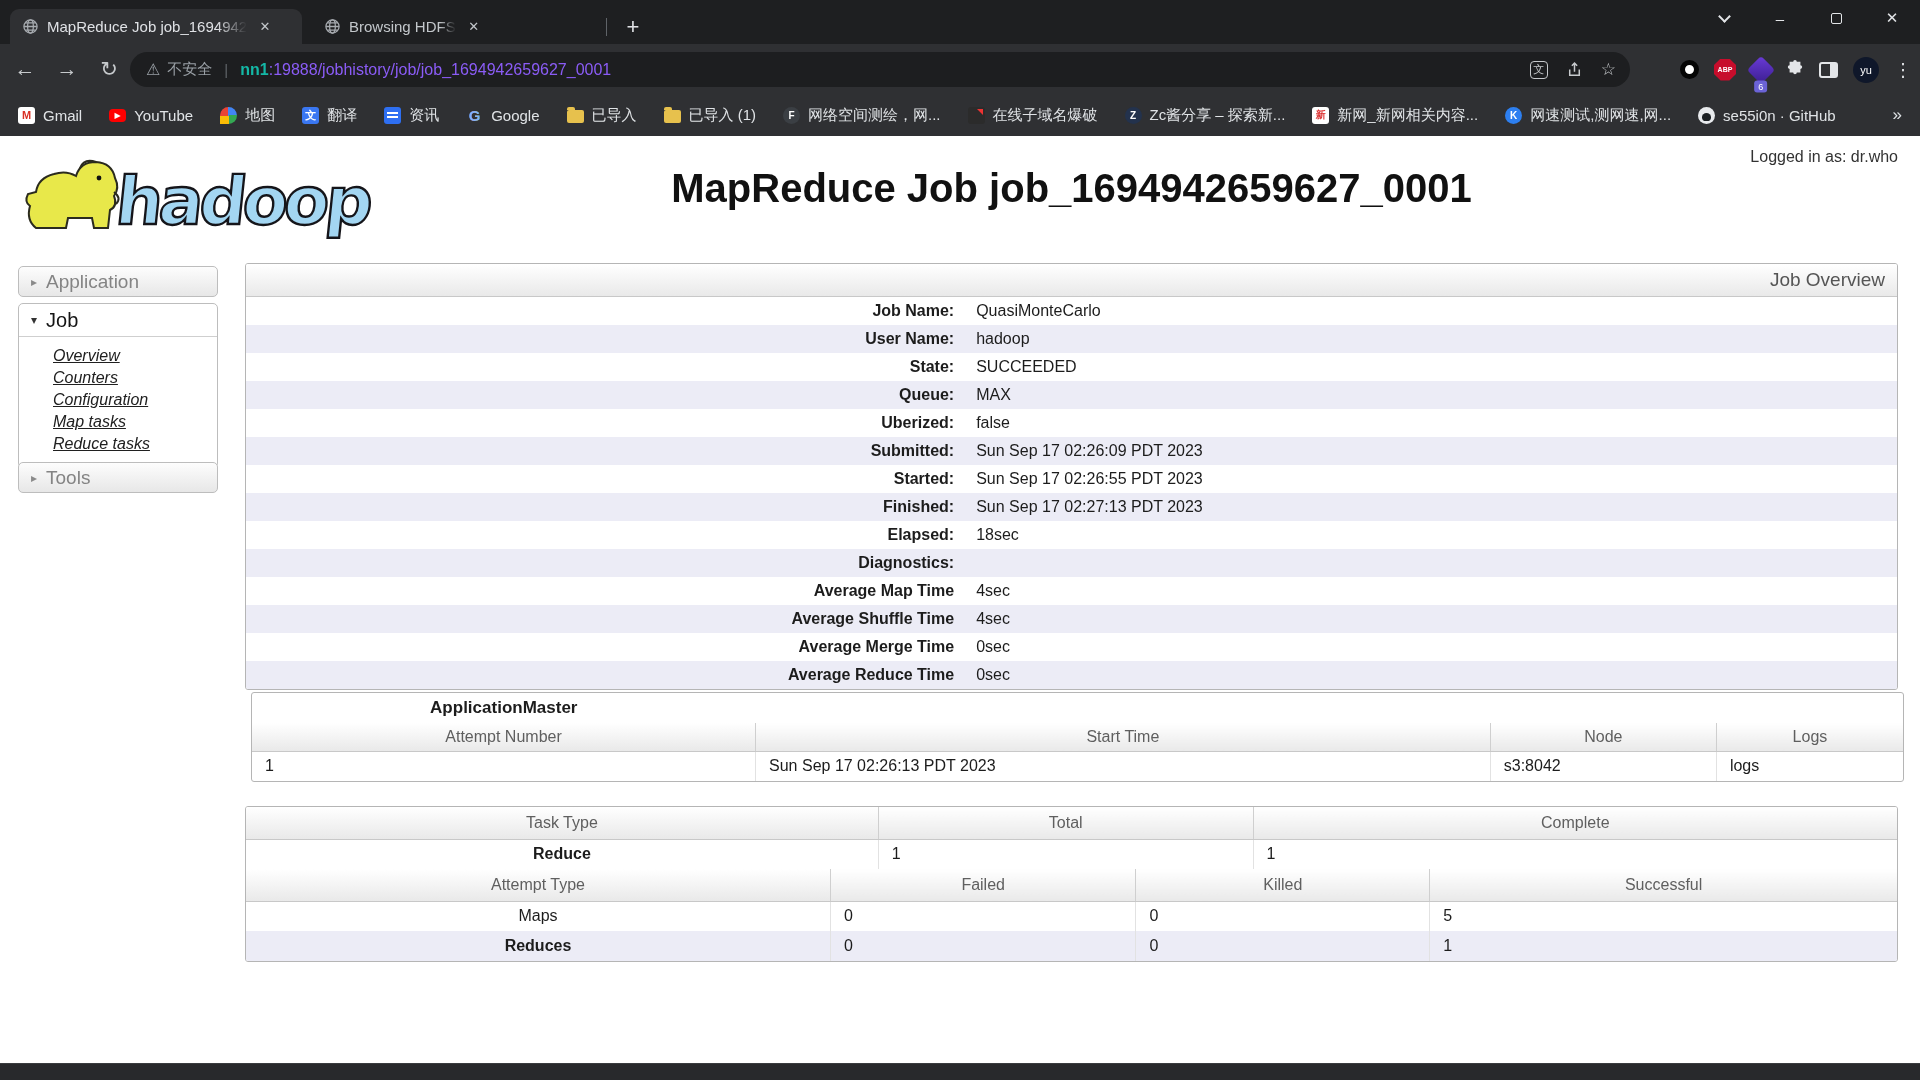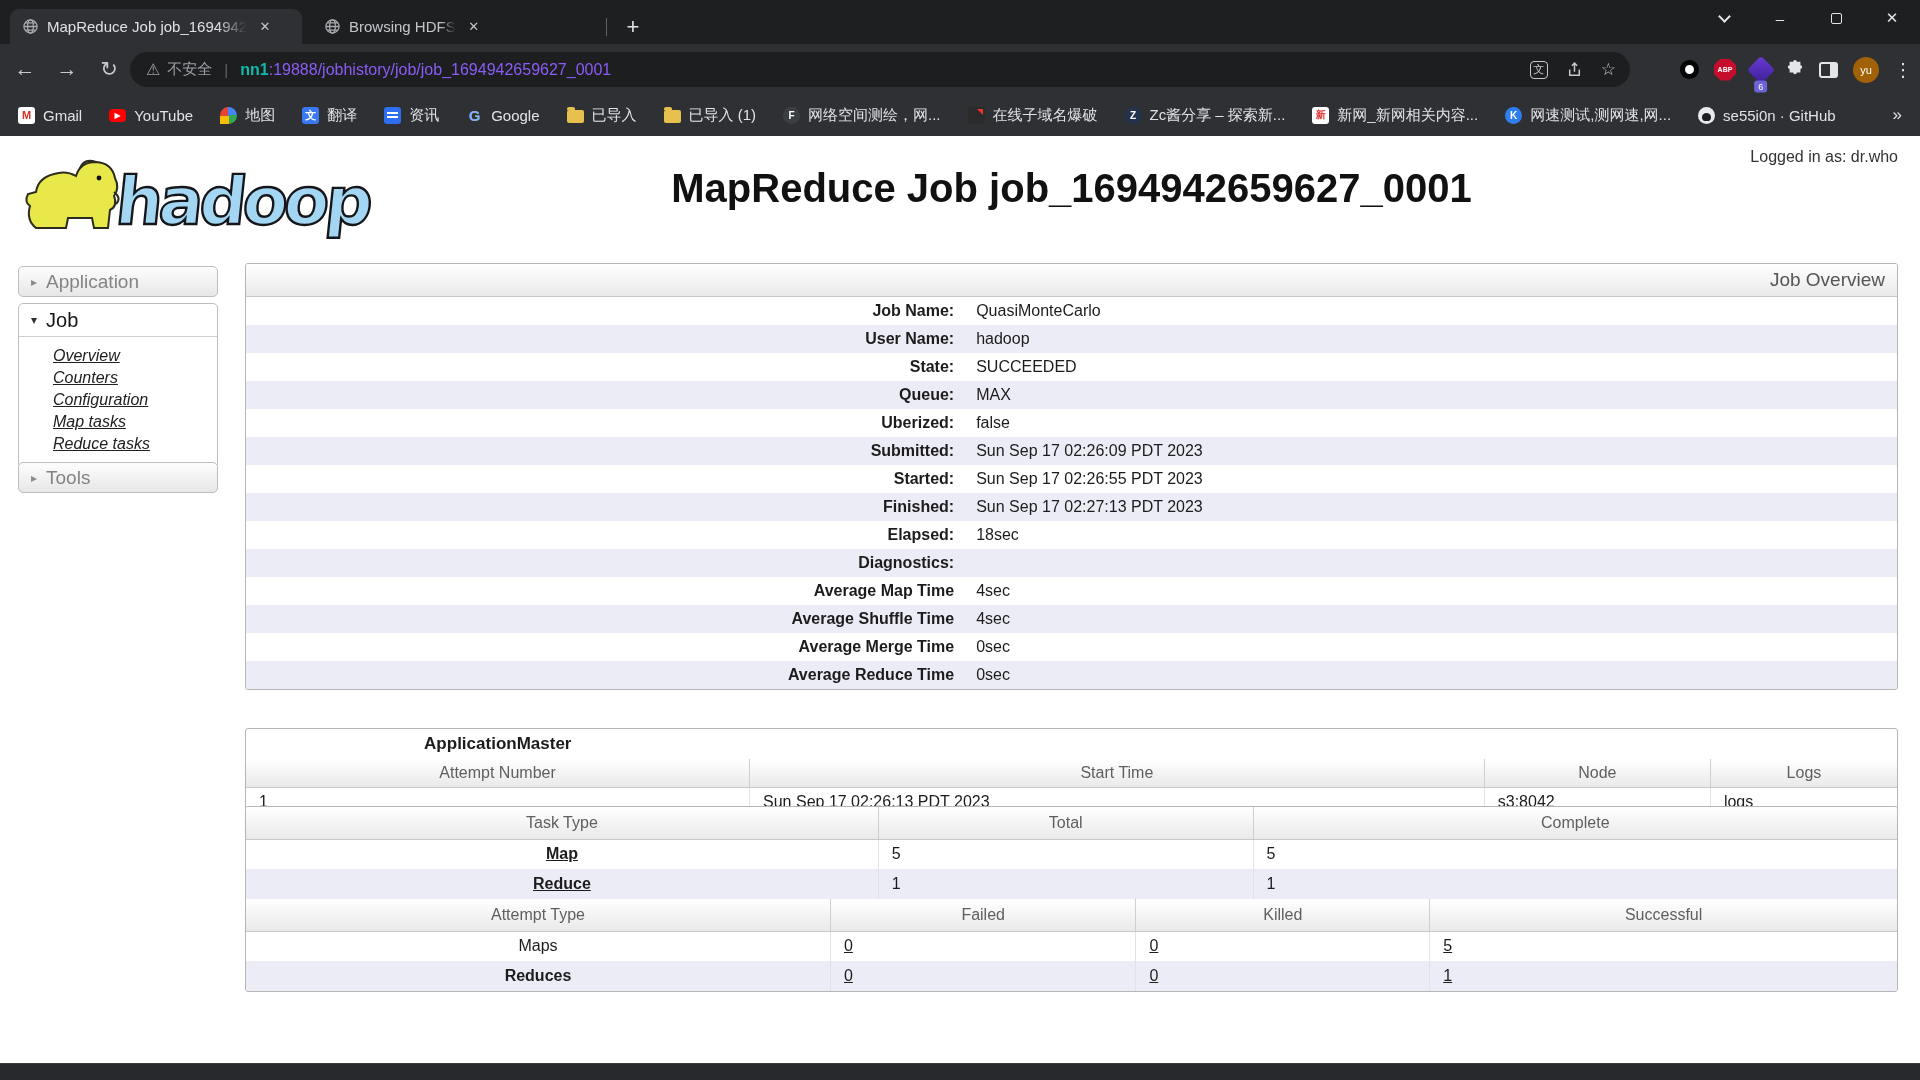"yu" .avatar { background: #a16207 -> #0f172a }
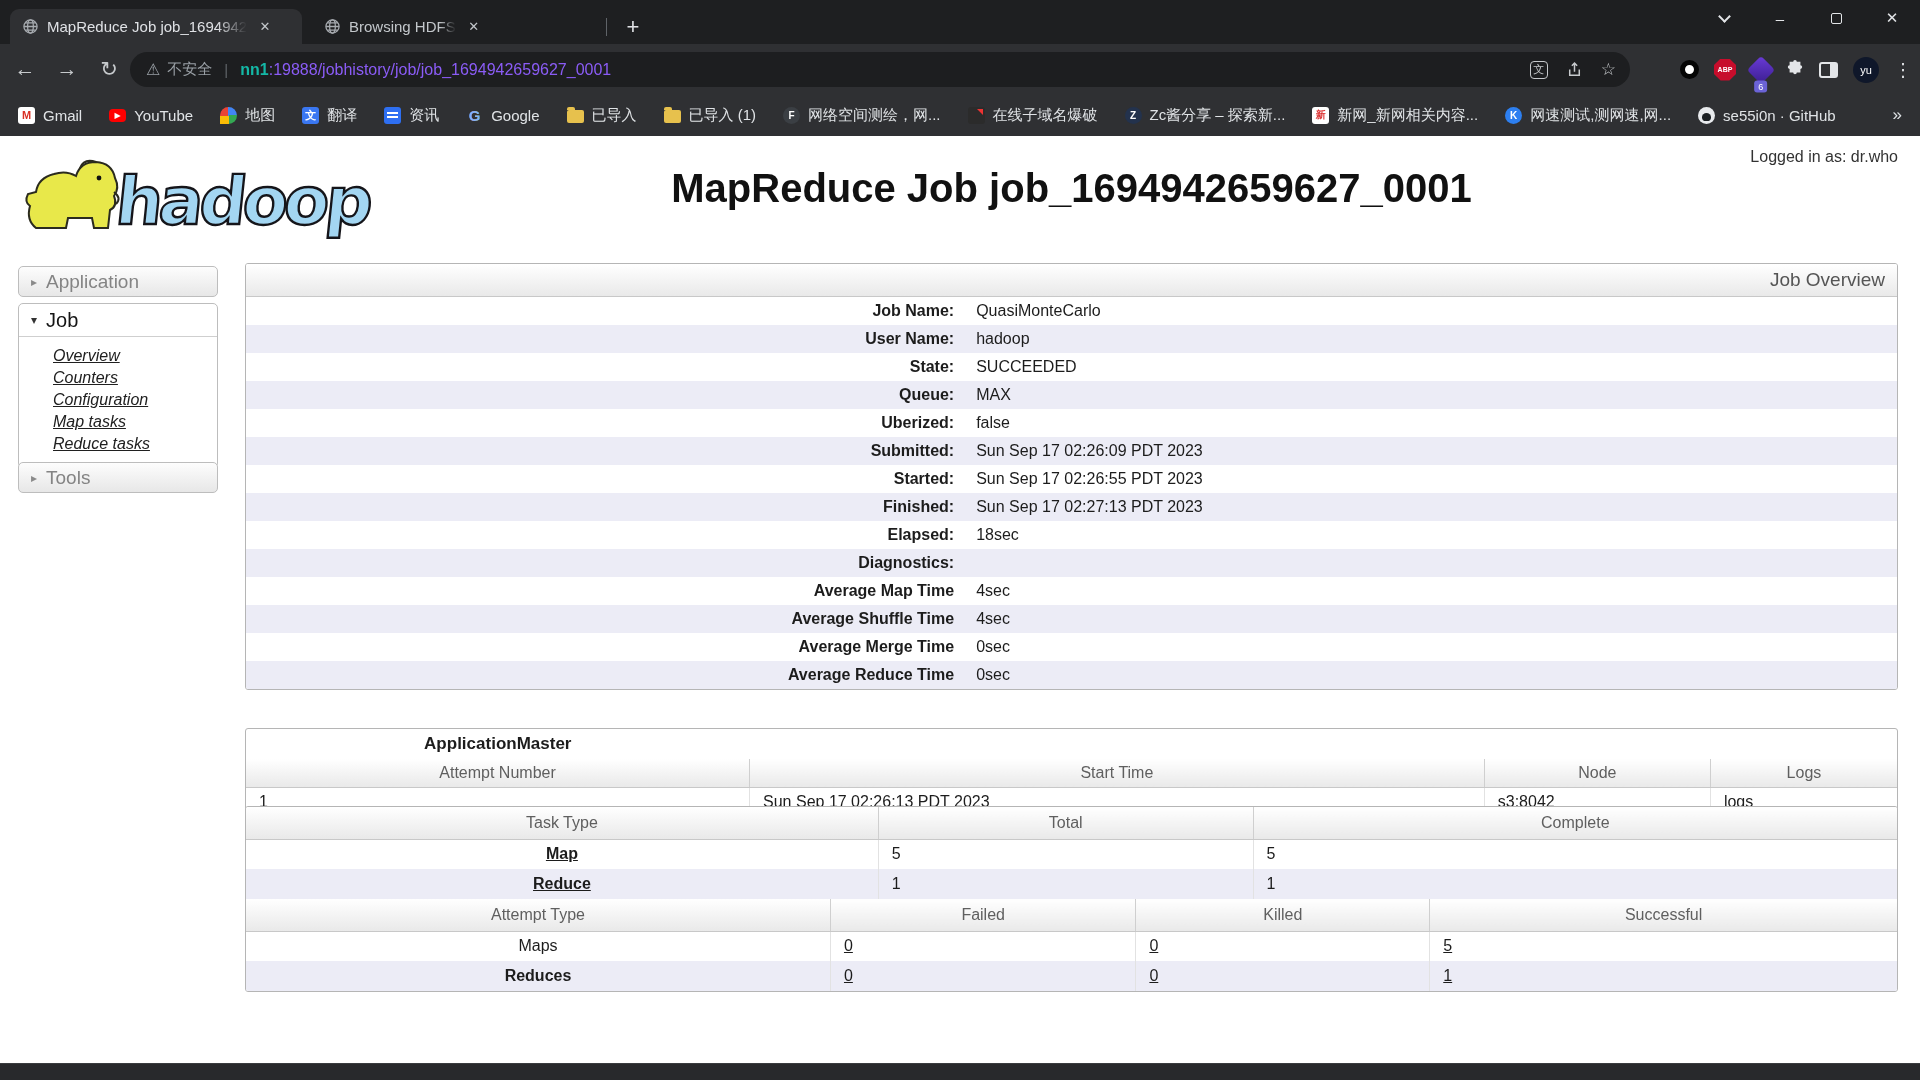"ApplicationMaster" div.tbl { margin-left: none -> 6px; top: 592px -> 556px }
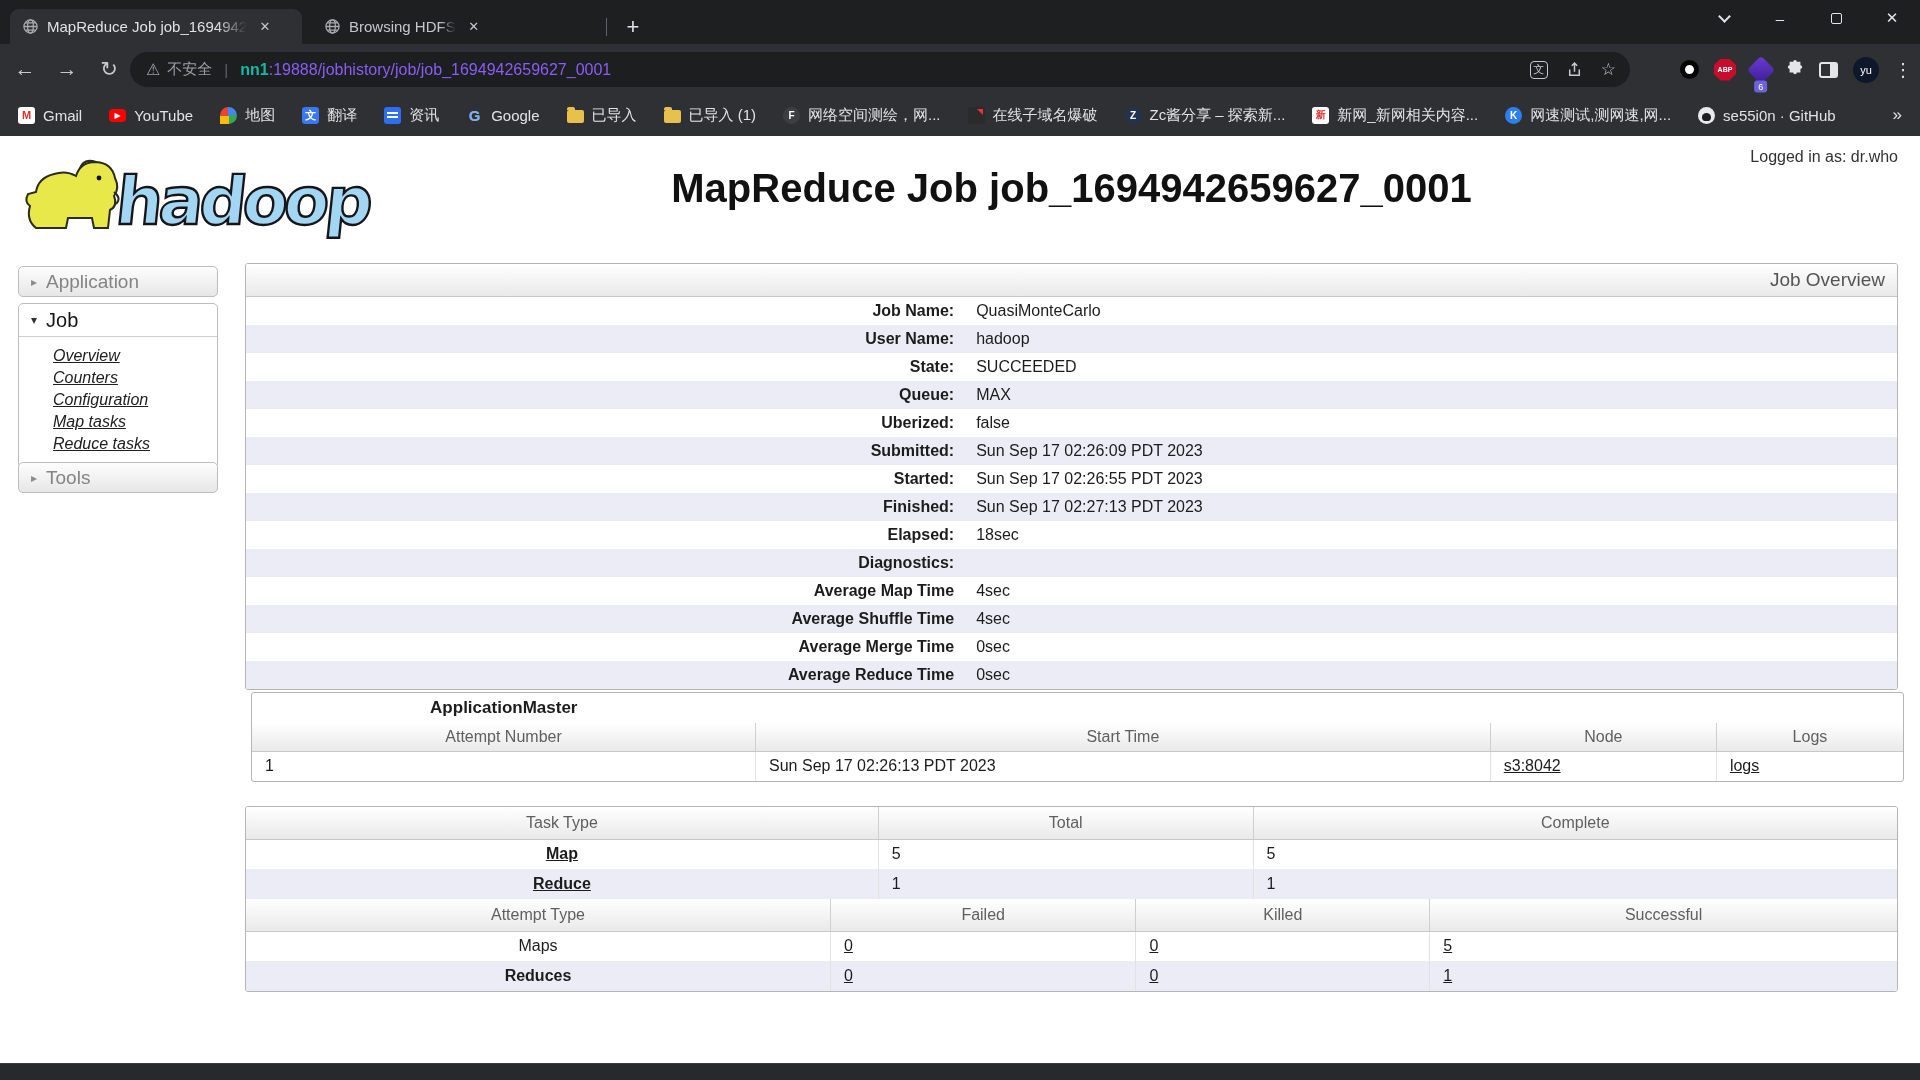"s3:8042" .lnk { text-decoration: underline -> none }
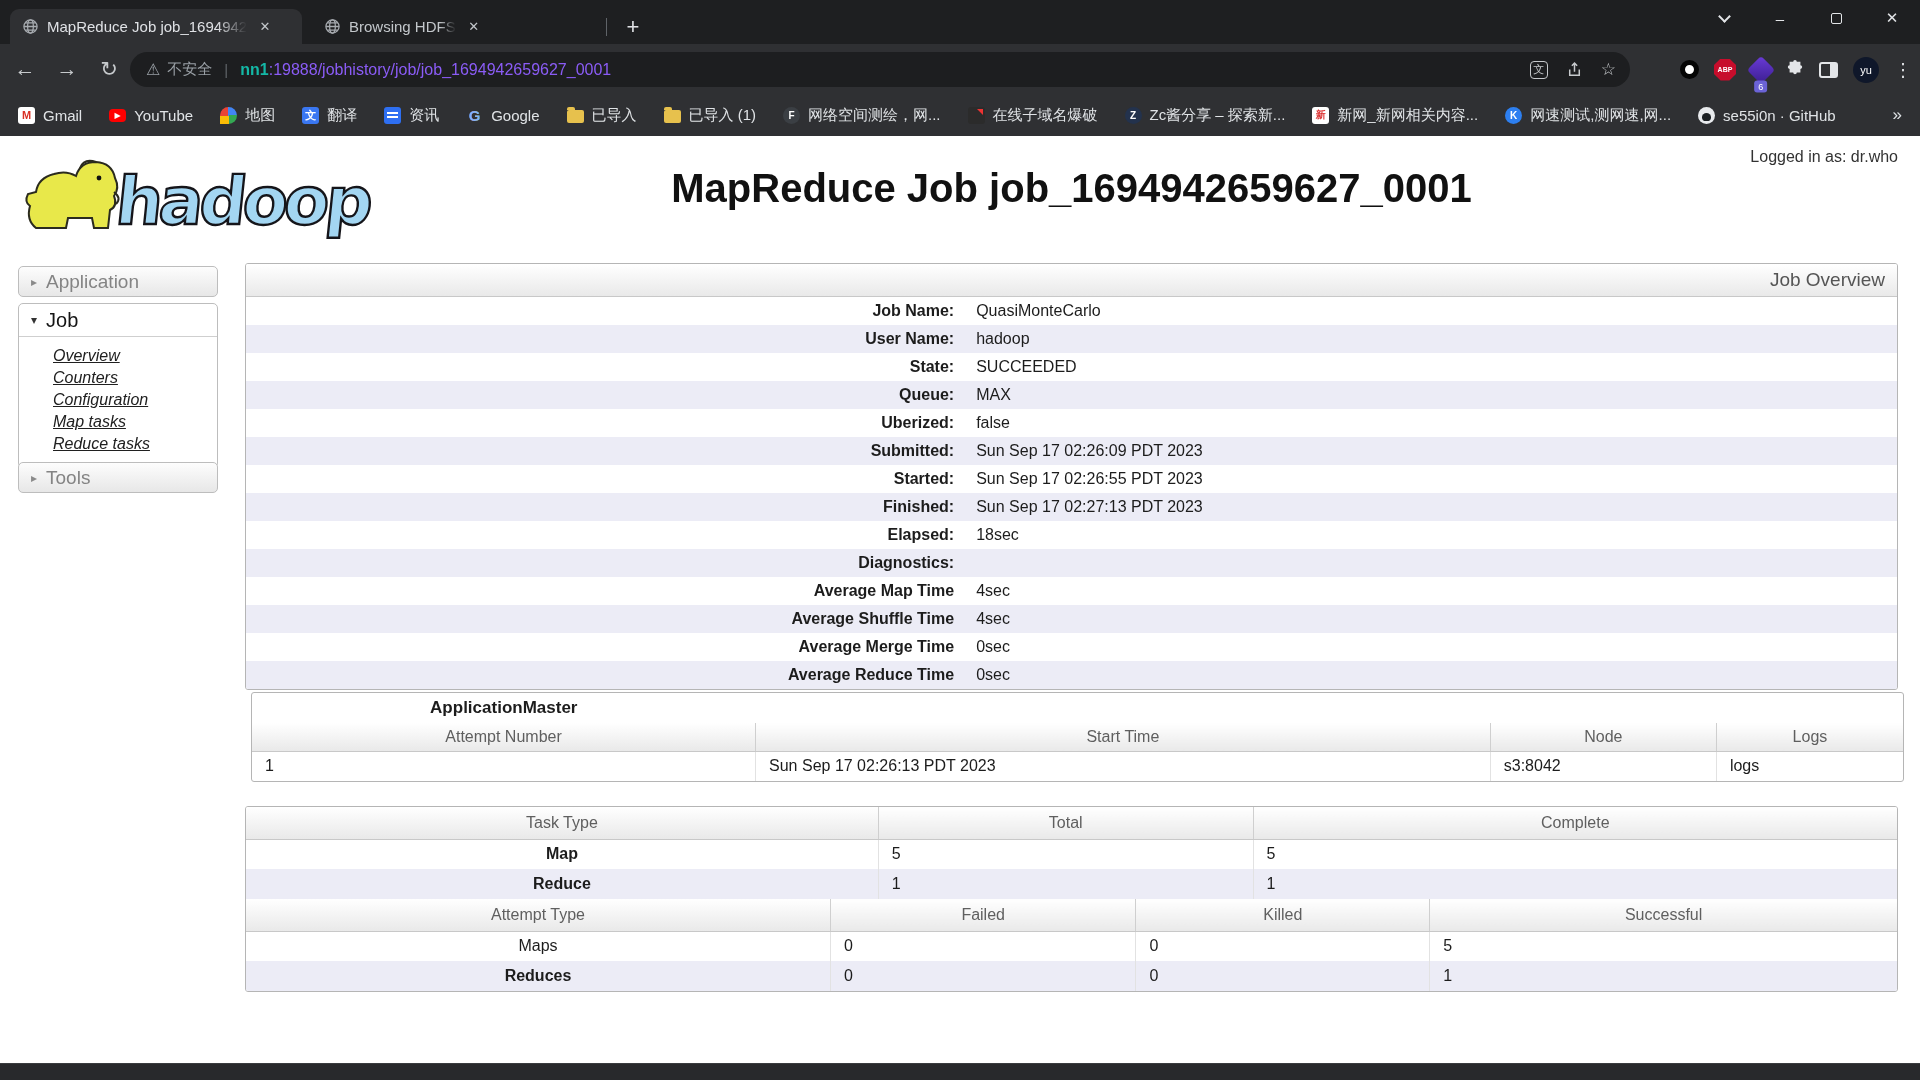"Map" tr { html: <tr> <td><a>Map</a></td> <td>5</td> <td>5</td> </tr> -> none }
